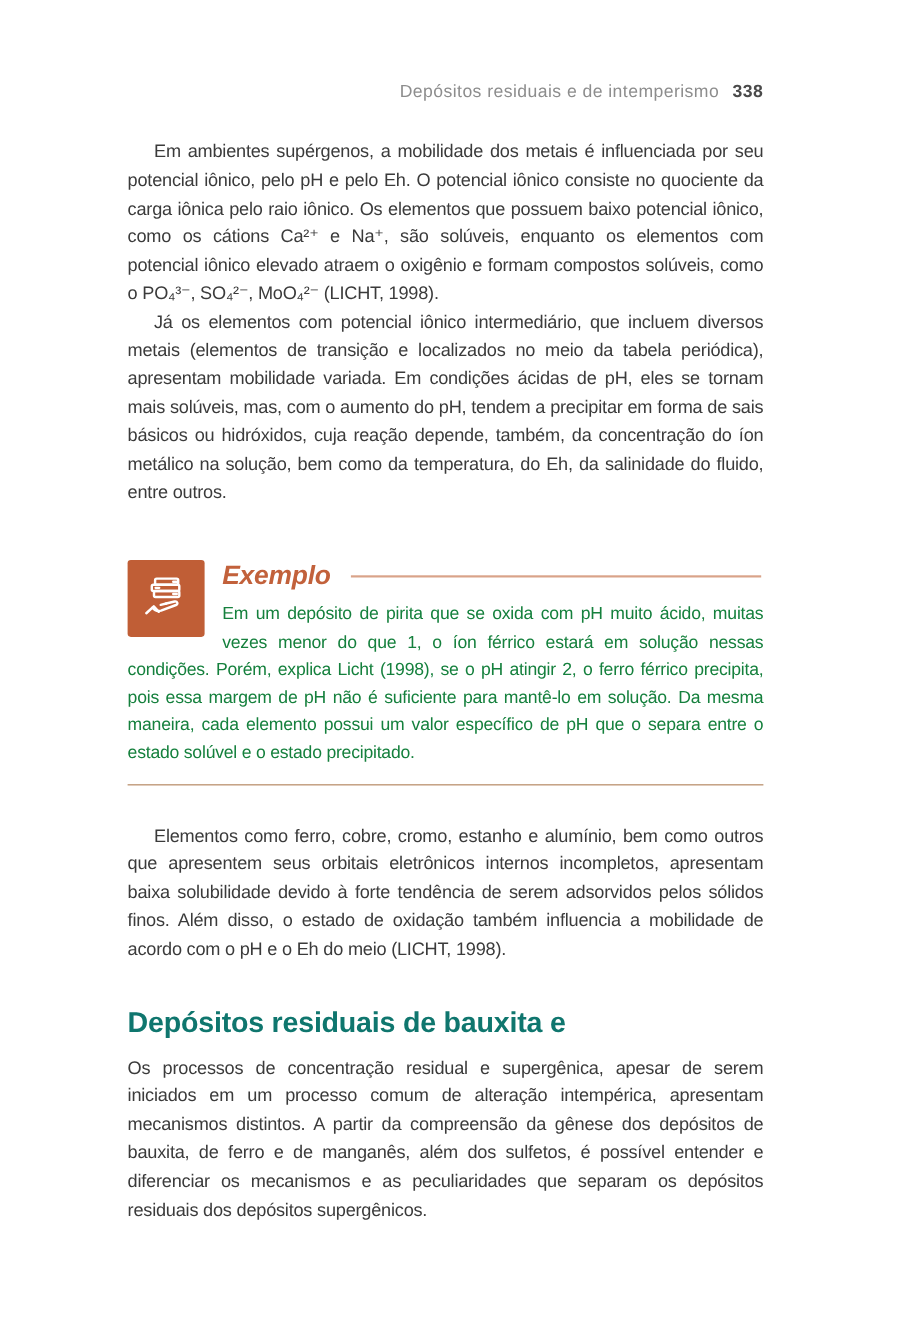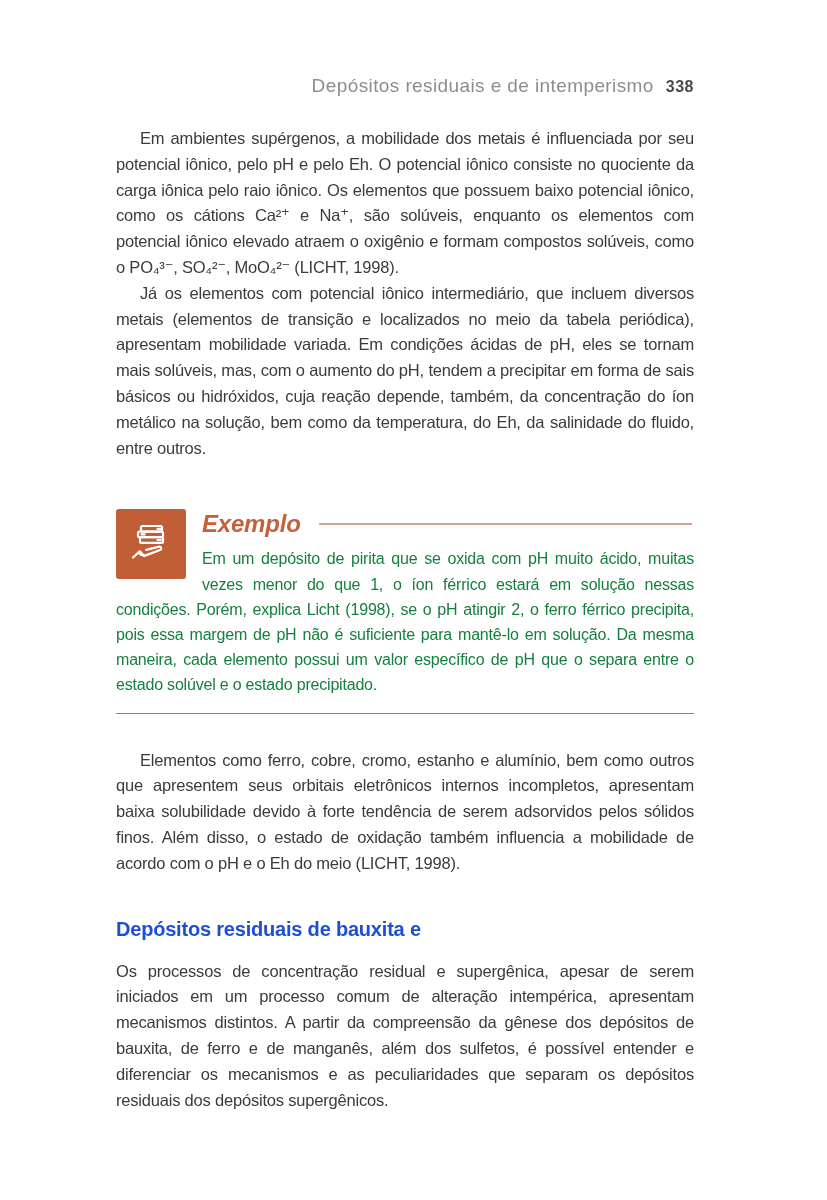"Depósitos residuais e de intemperismo" .runhead-title { font-size: 19px -> 16px }
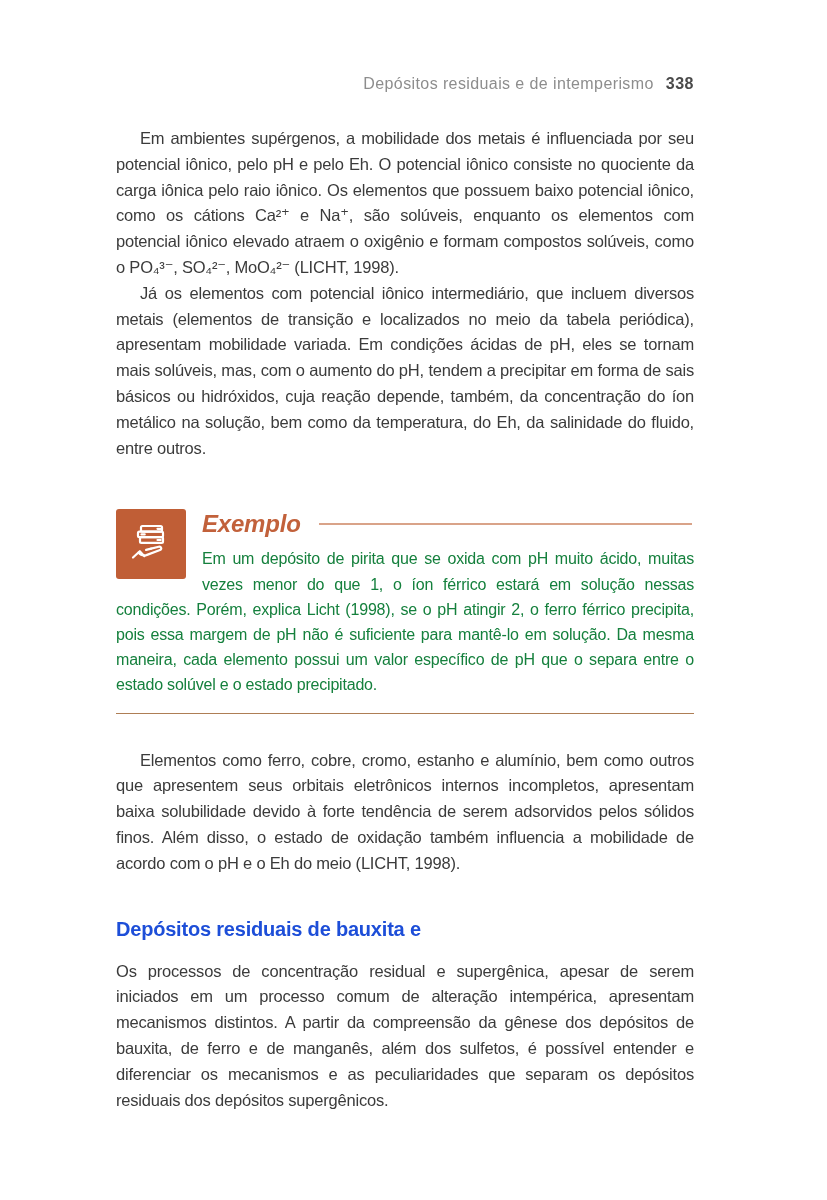"Depósitos residuais de bauxita e" h2.section-heading { color: #1d4ed8 -> #0f766e; font-size: 20px -> 26px }
